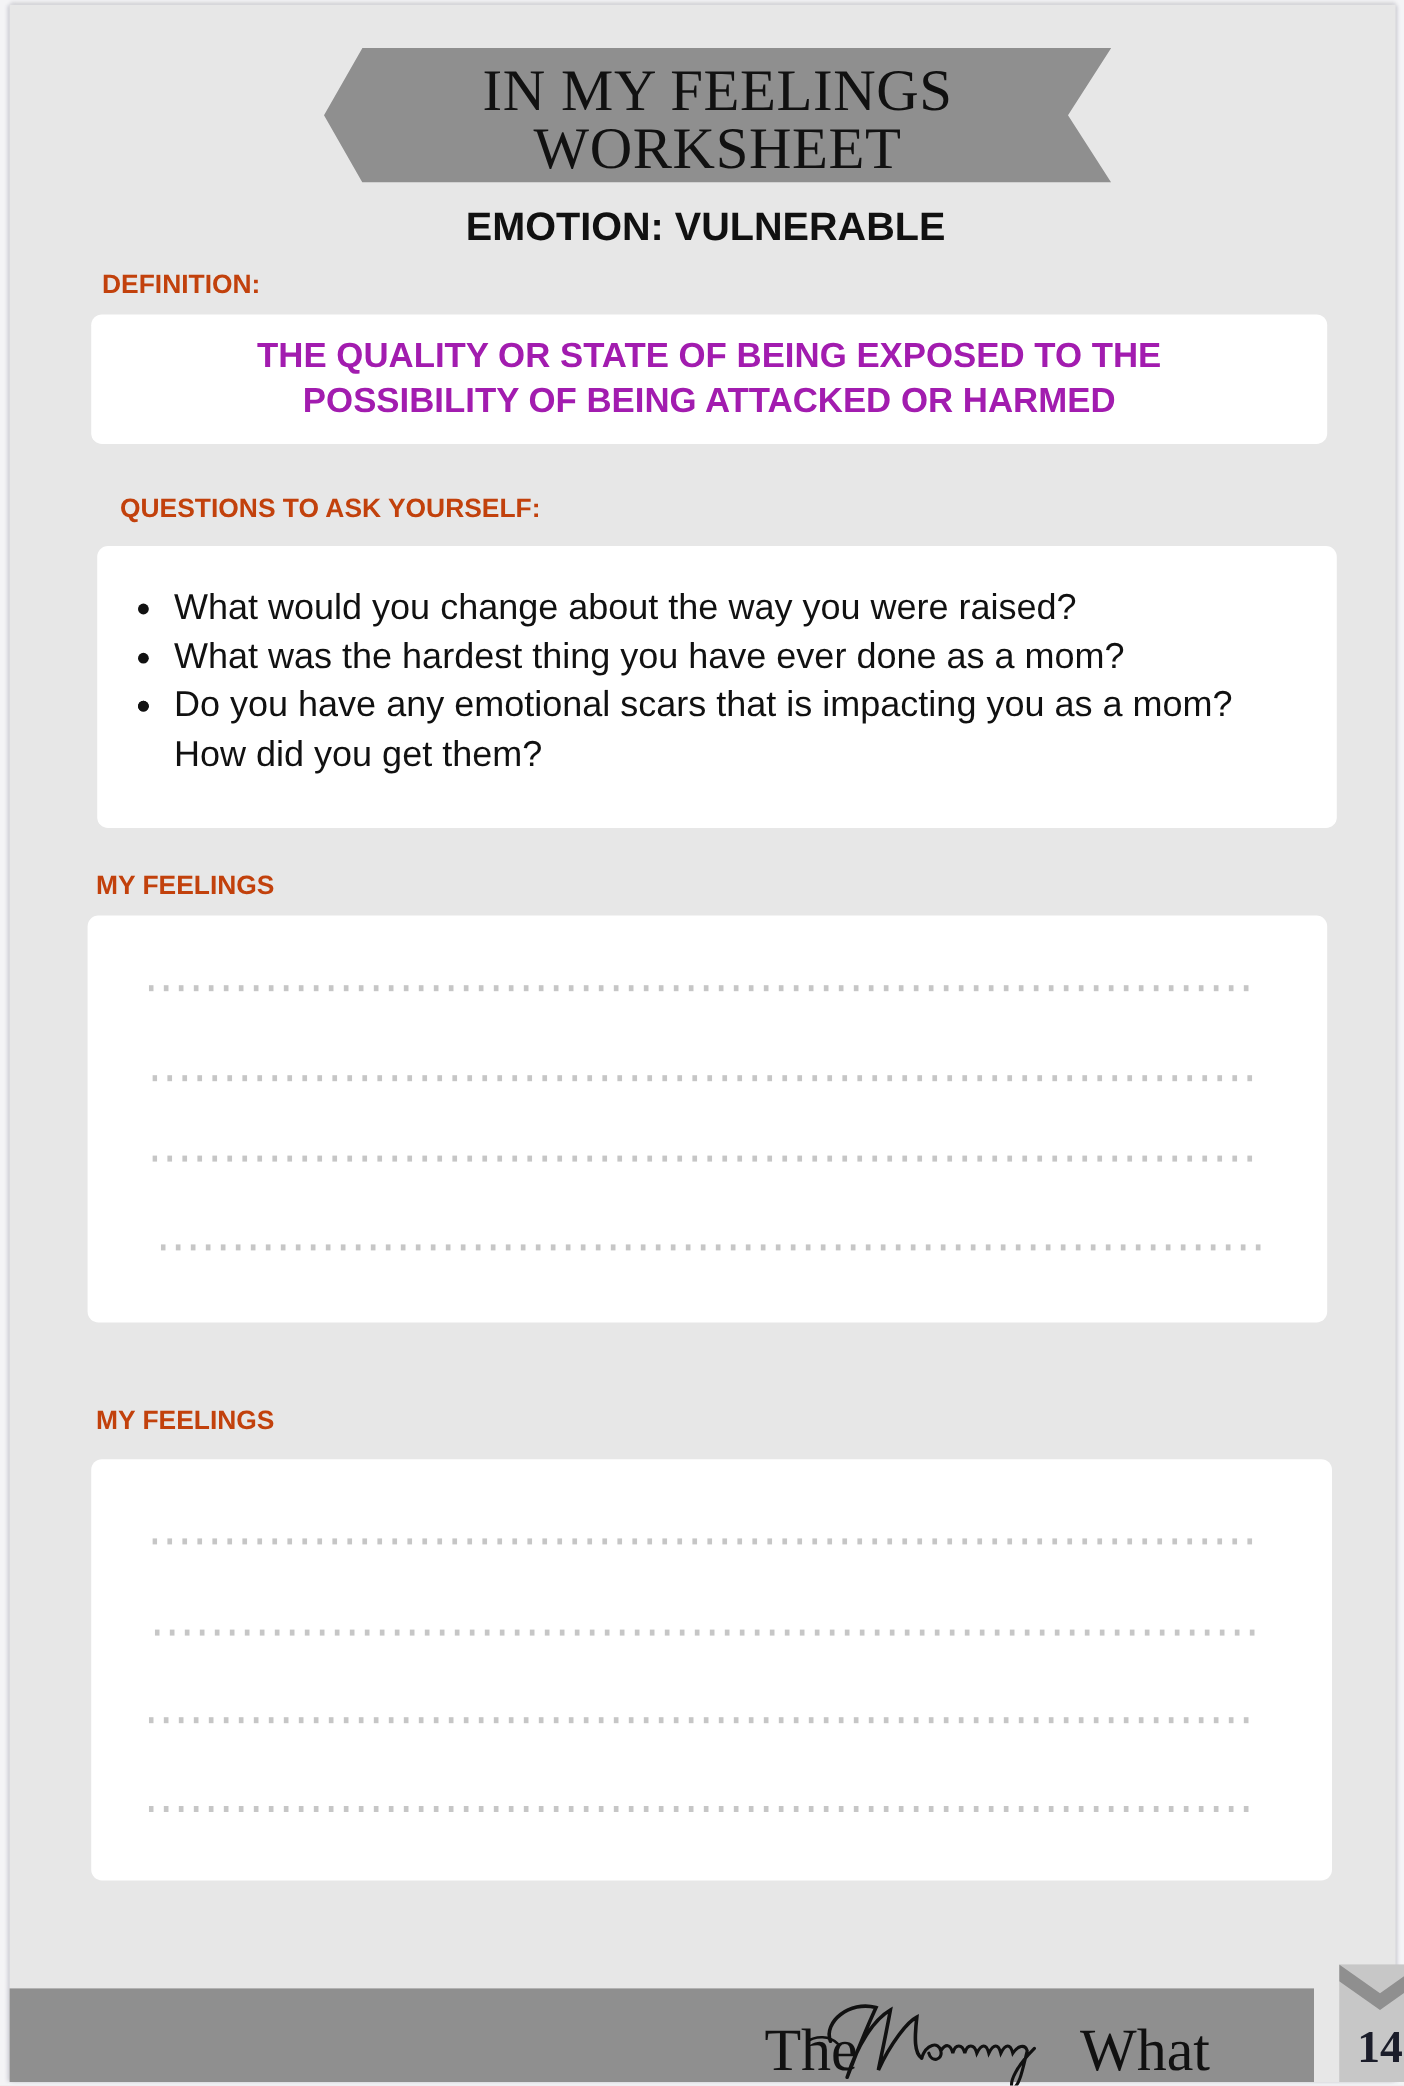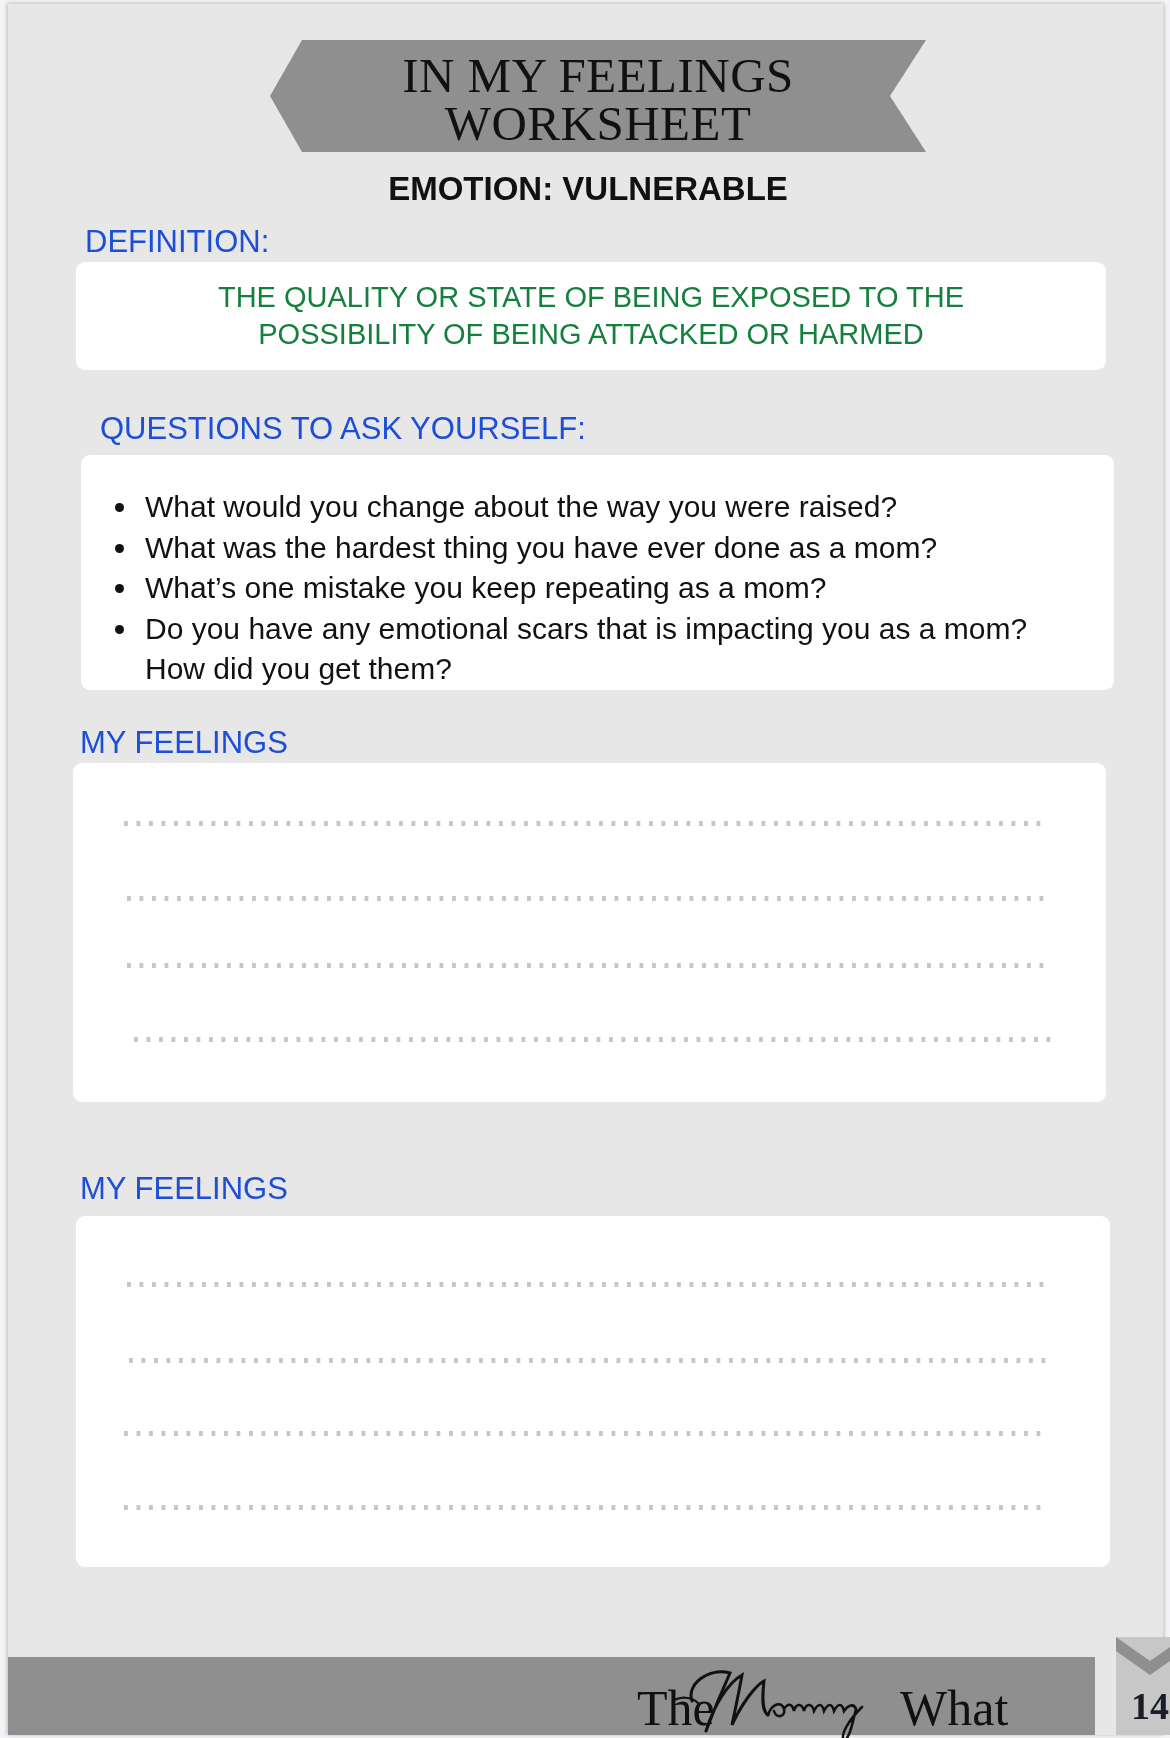"DEFINITION:" .section-label { color: #1d4ed8 -> #c2410c; font-size: 31px -> 22px; font-weight: normal -> bold }
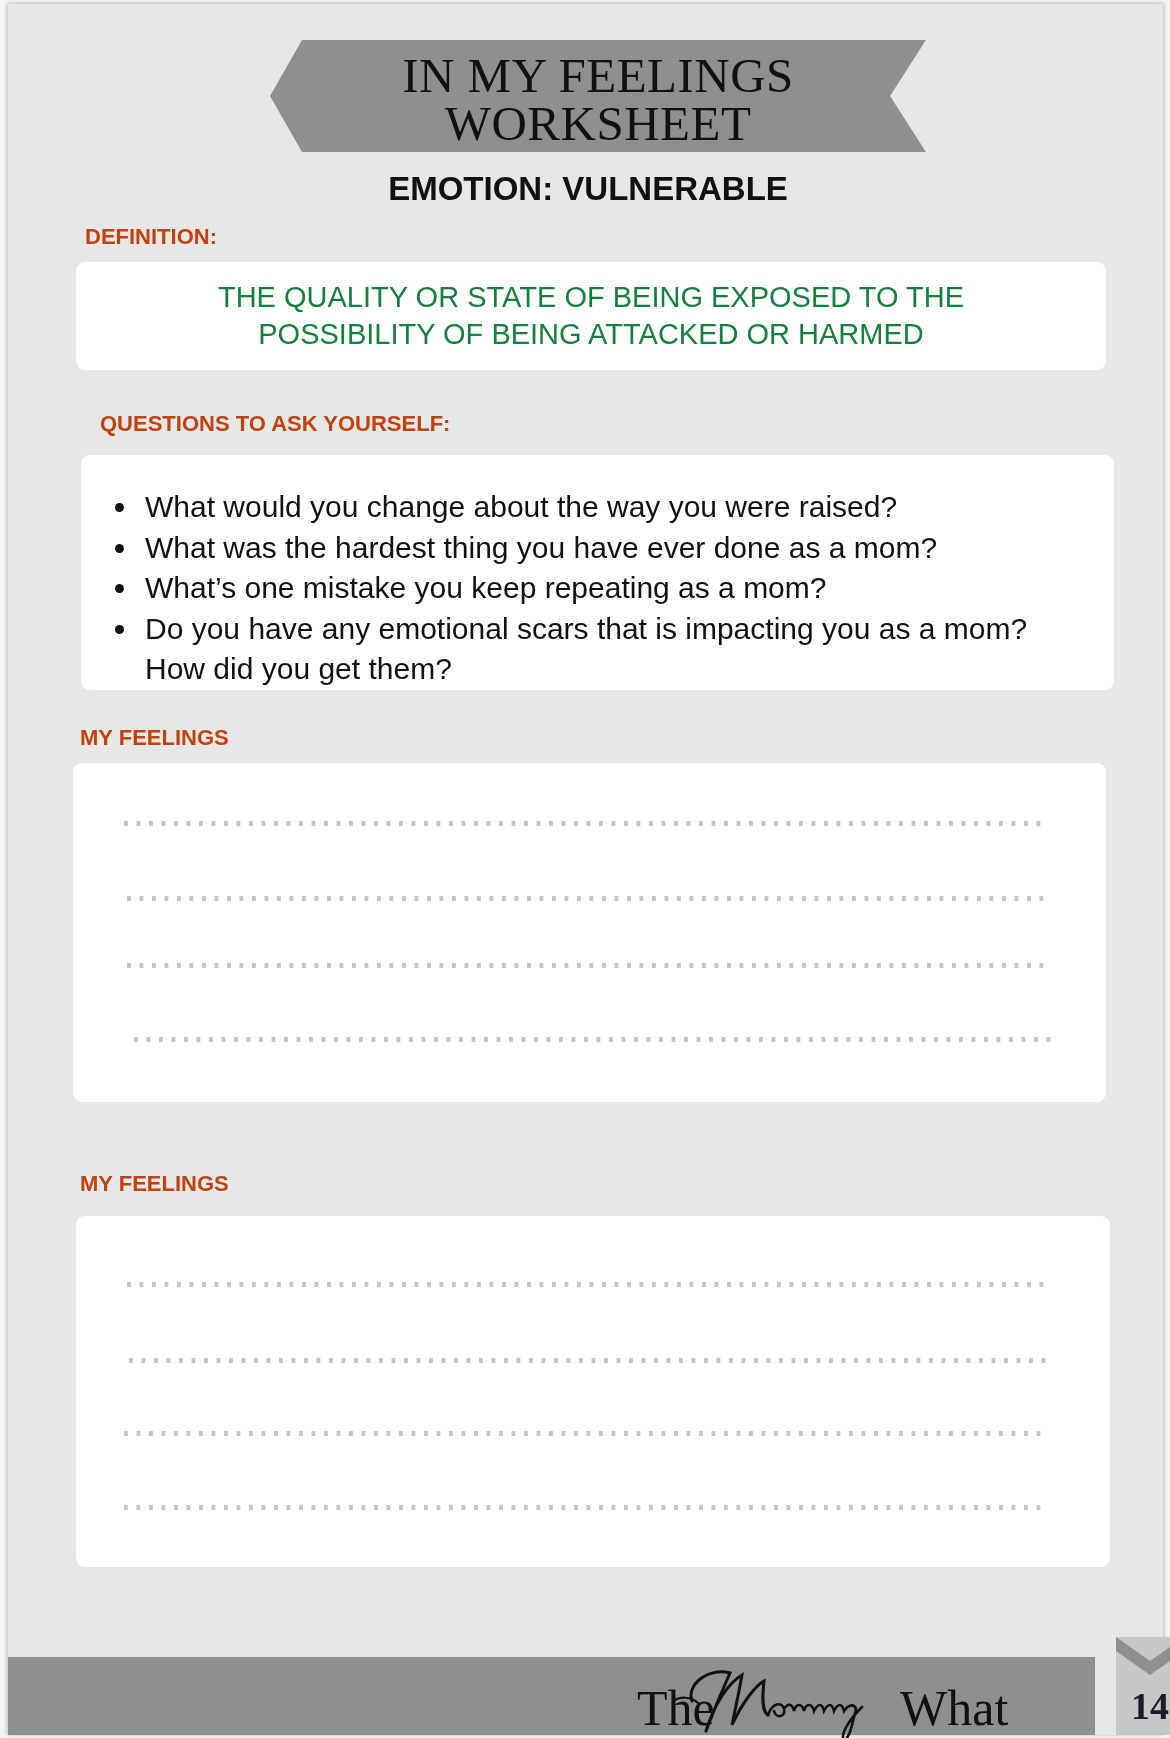"THE QUALITY OR STATE OF" .def-text { color: #15803d -> #a21caf; font-weight: normal -> bold }
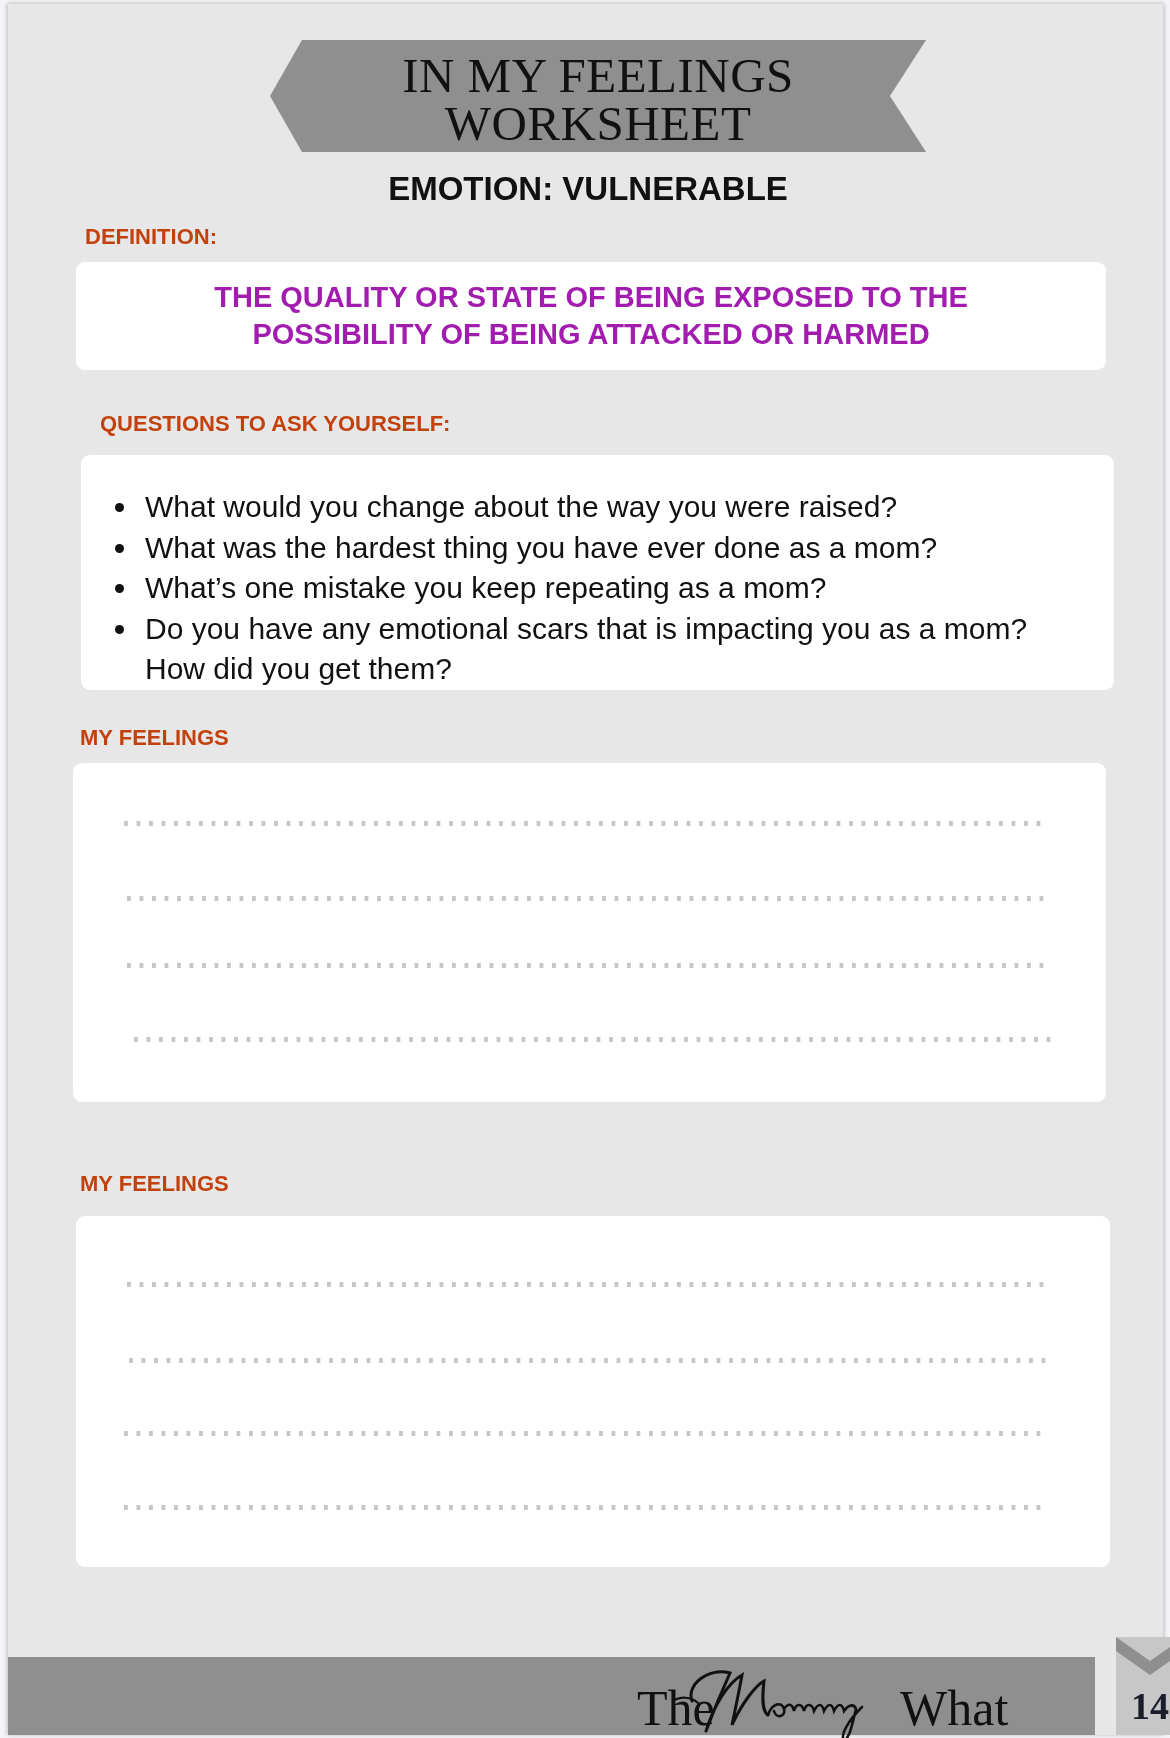"What’s one mistake you keep" span { html: <span>What’s one mistake you keep repeating as a mom?</span> -> none }
